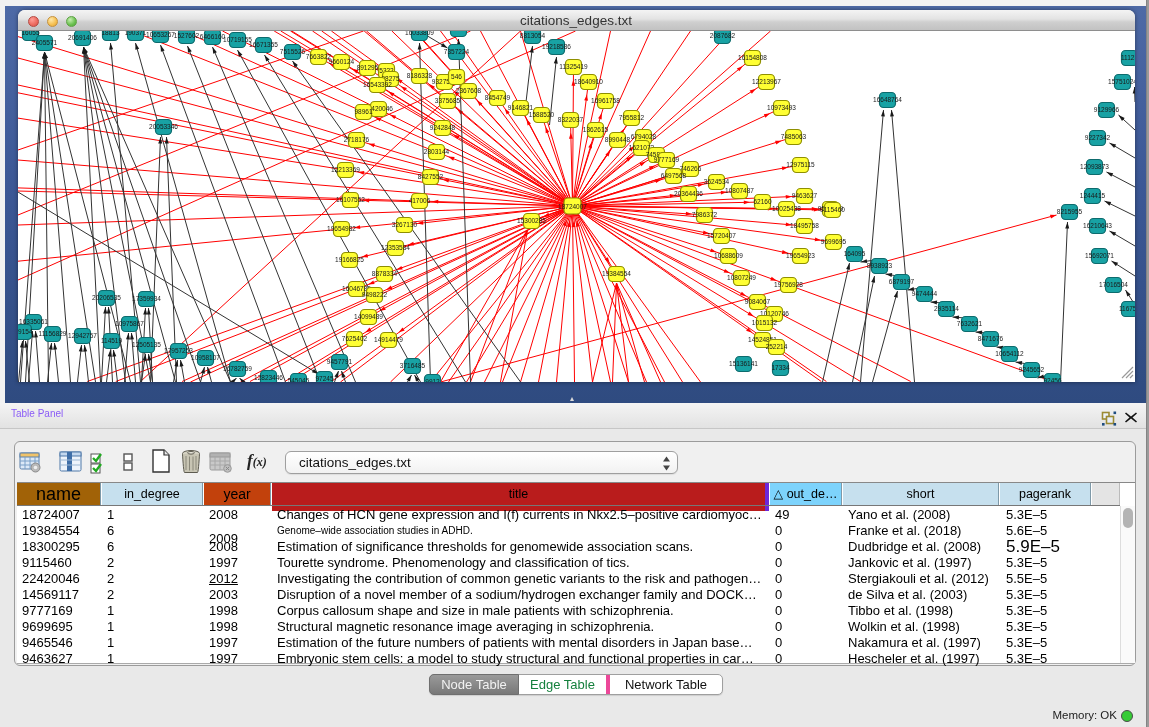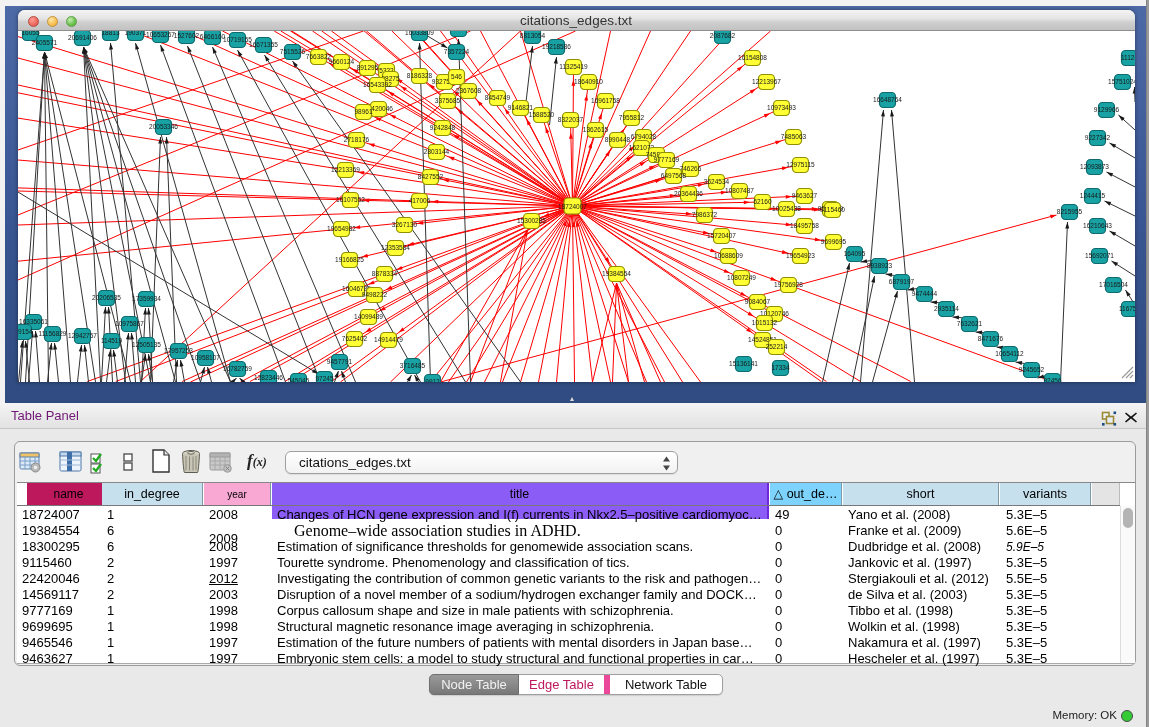"Table Panel" div.abs { color: #701a75 -> #8b5cf6; font-size: 13px -> 10px }
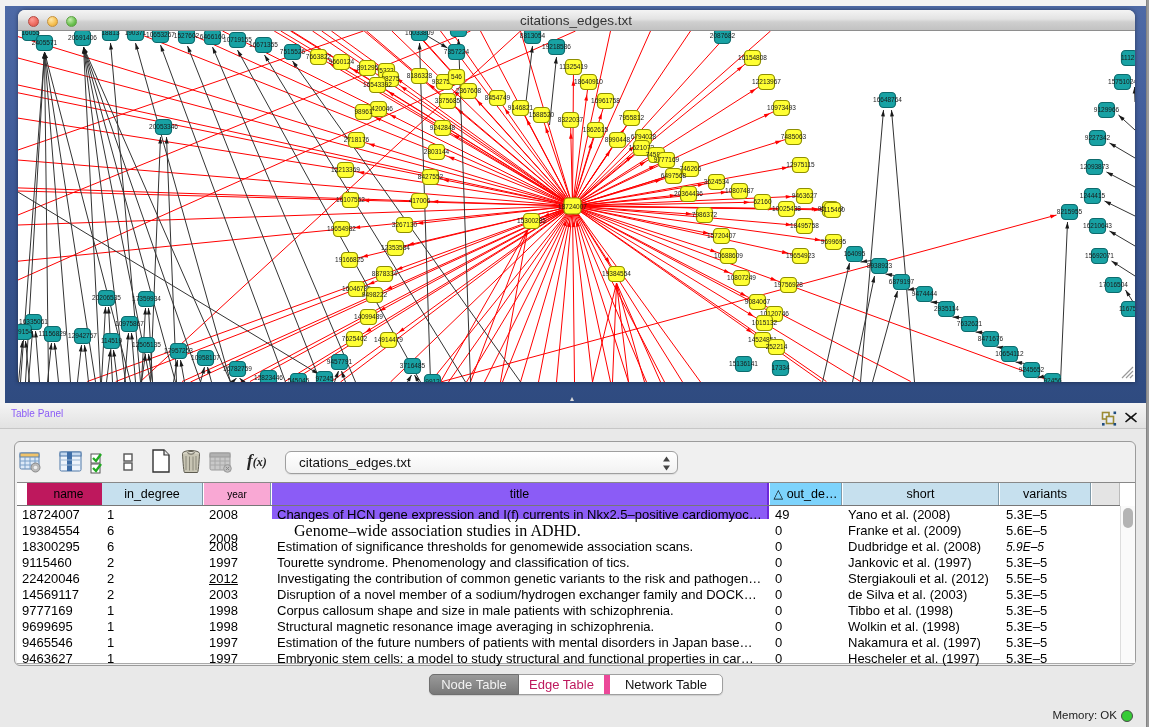"name" div { background: #be185d -> #a16207; font-size: 12px -> 18px; left: 27px -> 17px }
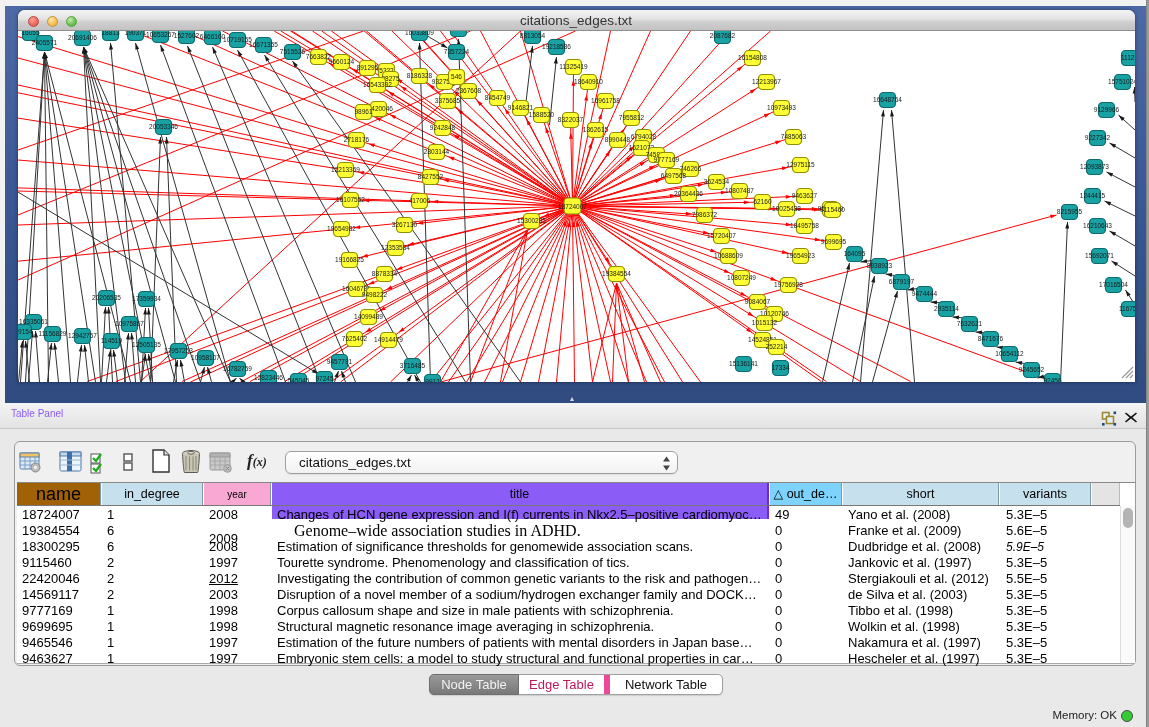"year" div { background: #f9a8d4 -> #c2410c; font-size: 10px -> 14px }
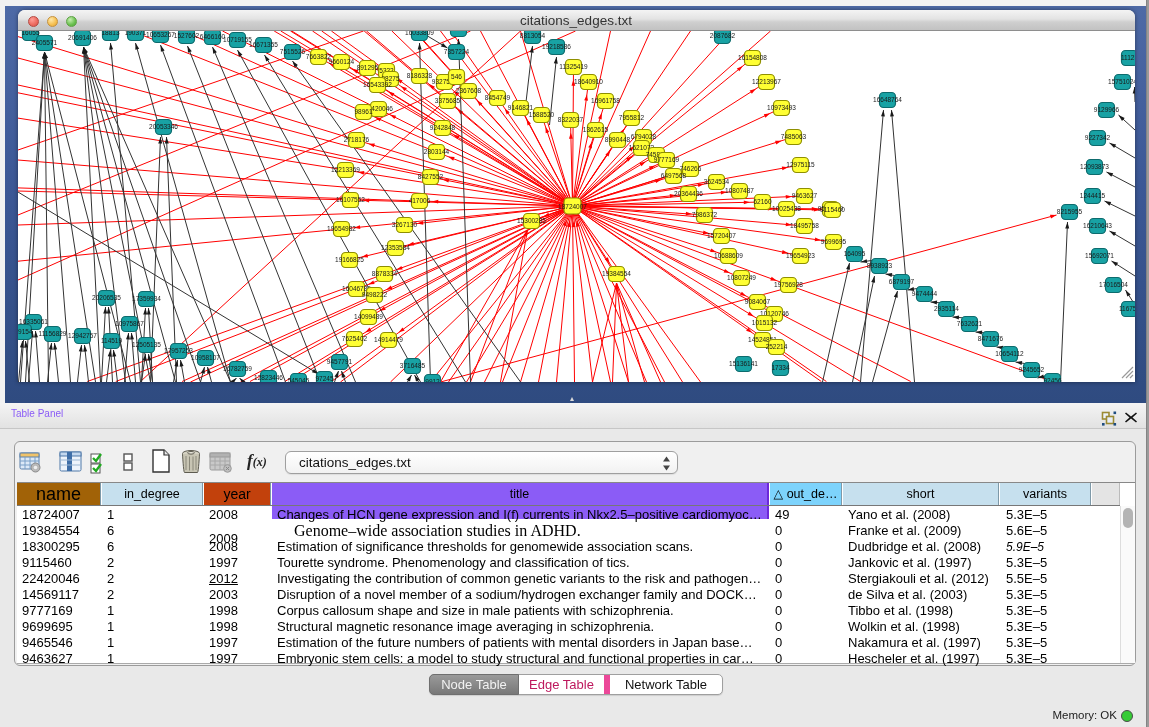"title" div { background: #8b5cf6 -> #b91c1c; border-right: 2px solid #6d28d9 -> 4px solid #6d28d9; height: 36px -> 28px }
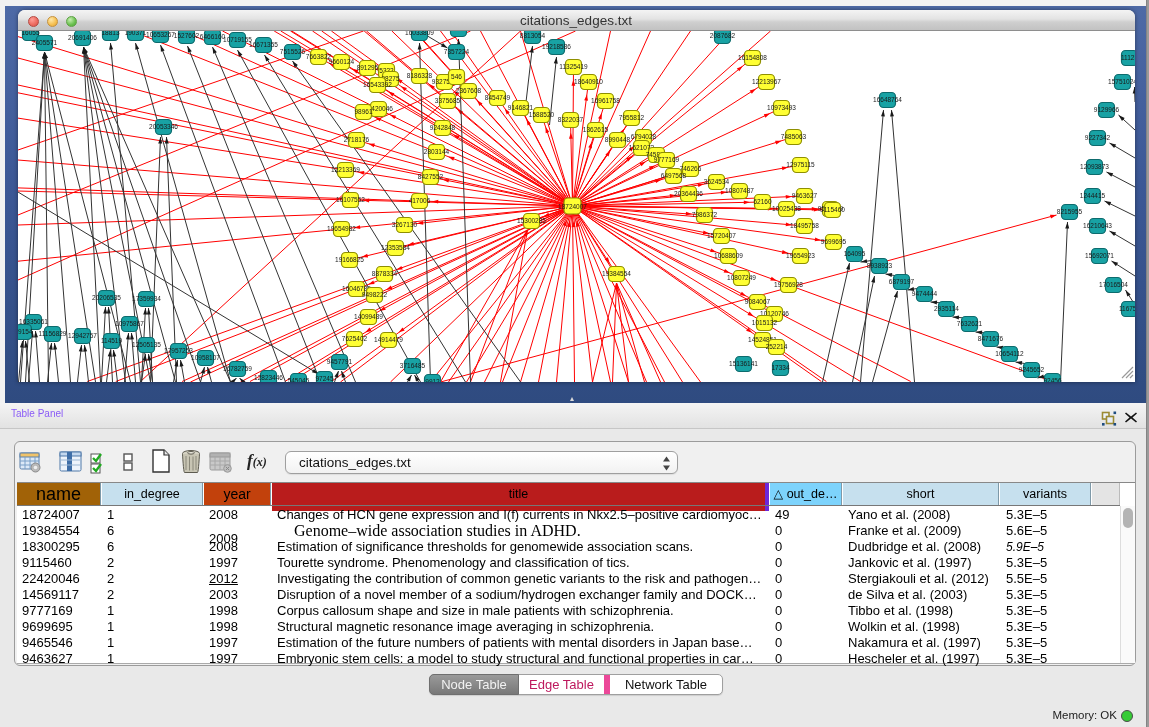"variants" div { text: variants -> pagerank }
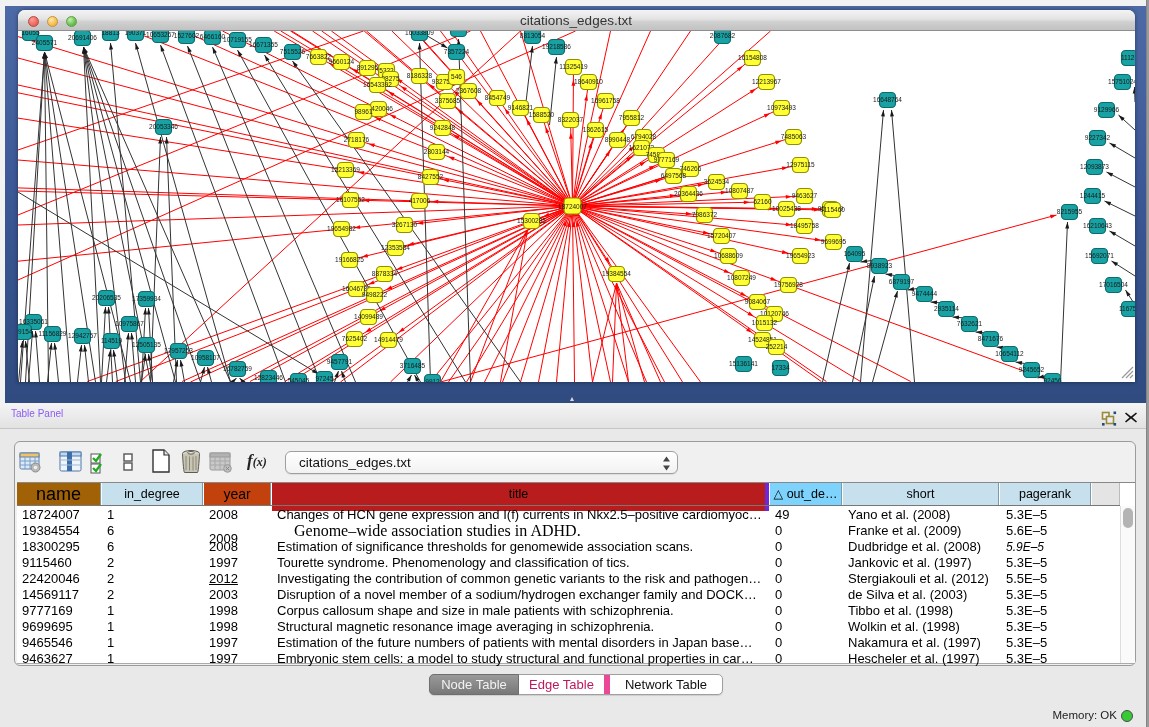"Genome–wide association studies in ADHD." div { font-family: Liberation Serif, serif -> none; font-size: 16px -> 10px; left: 294px -> 277px }
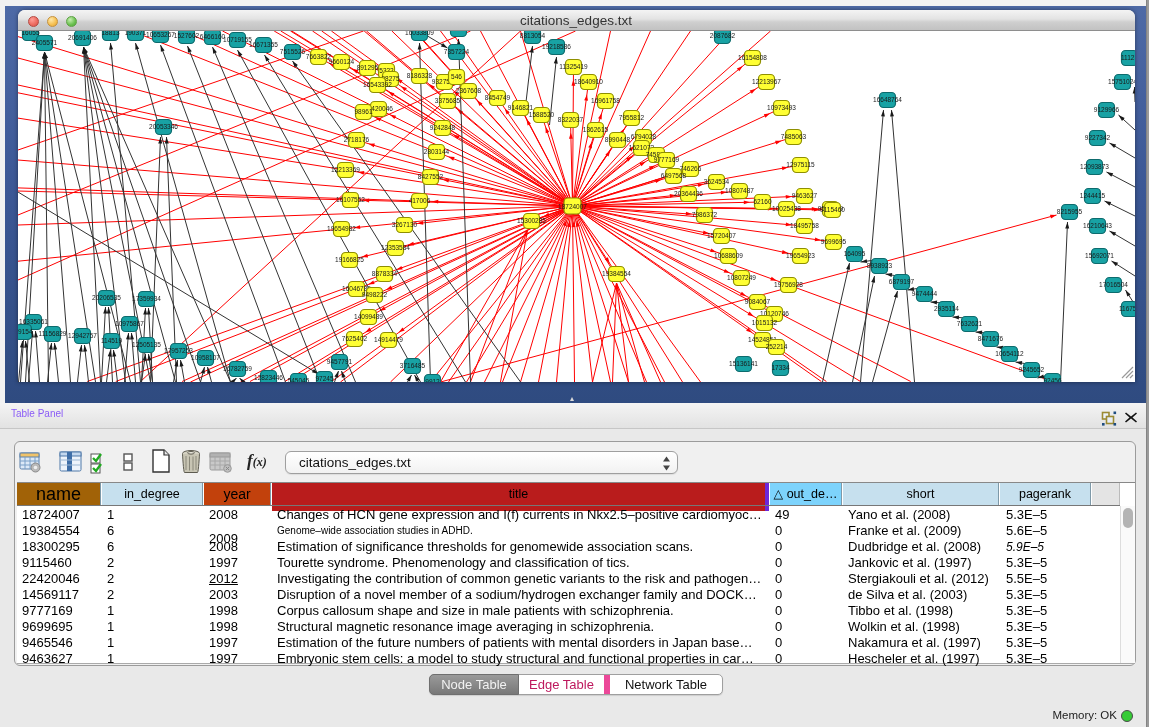"Franke et al. (2009)" div { text: 2009 -> 2018 }
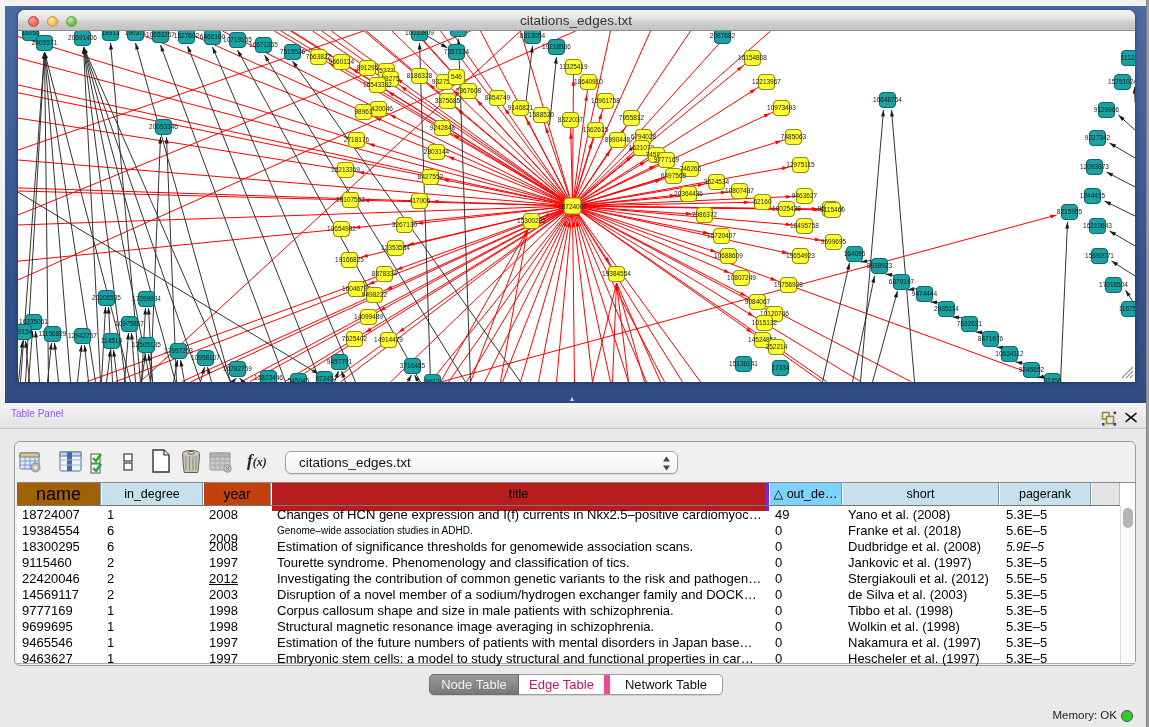"5.9E–5" div { font-size: 12px -> 17px; font-style: italic -> none }
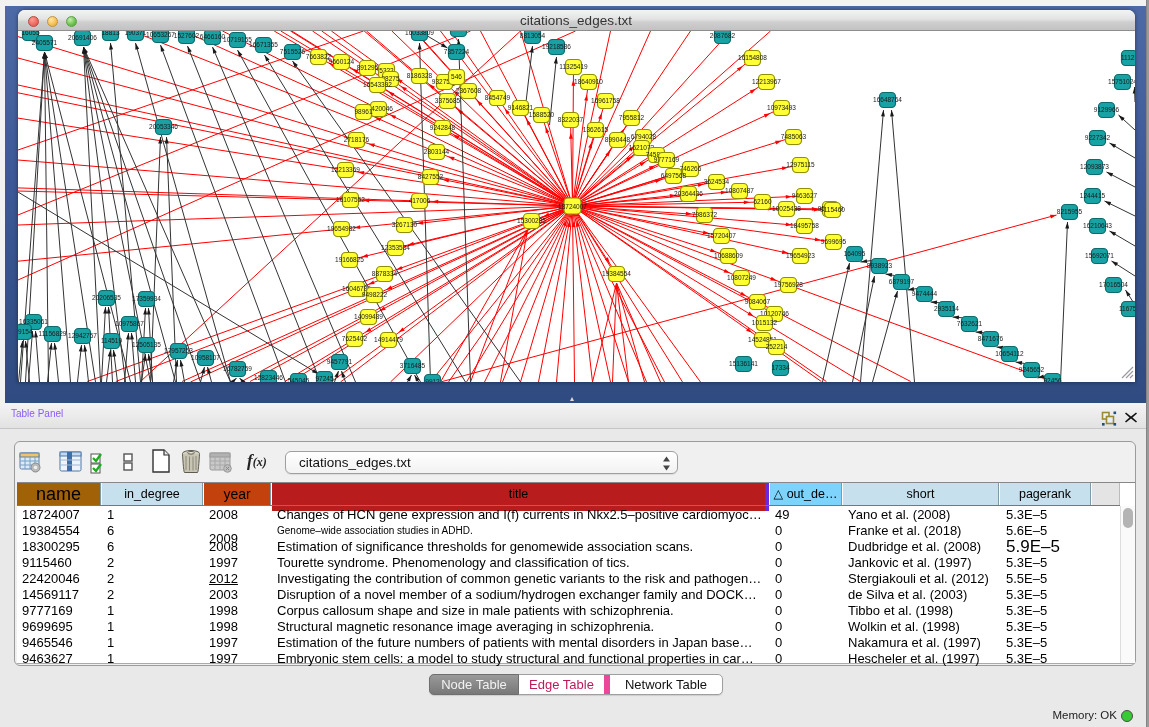"Edge Table" div.abs { border-right: 6px solid #ec4899 -> 4px solid #ec4899; color: #be185d -> #15803d }
